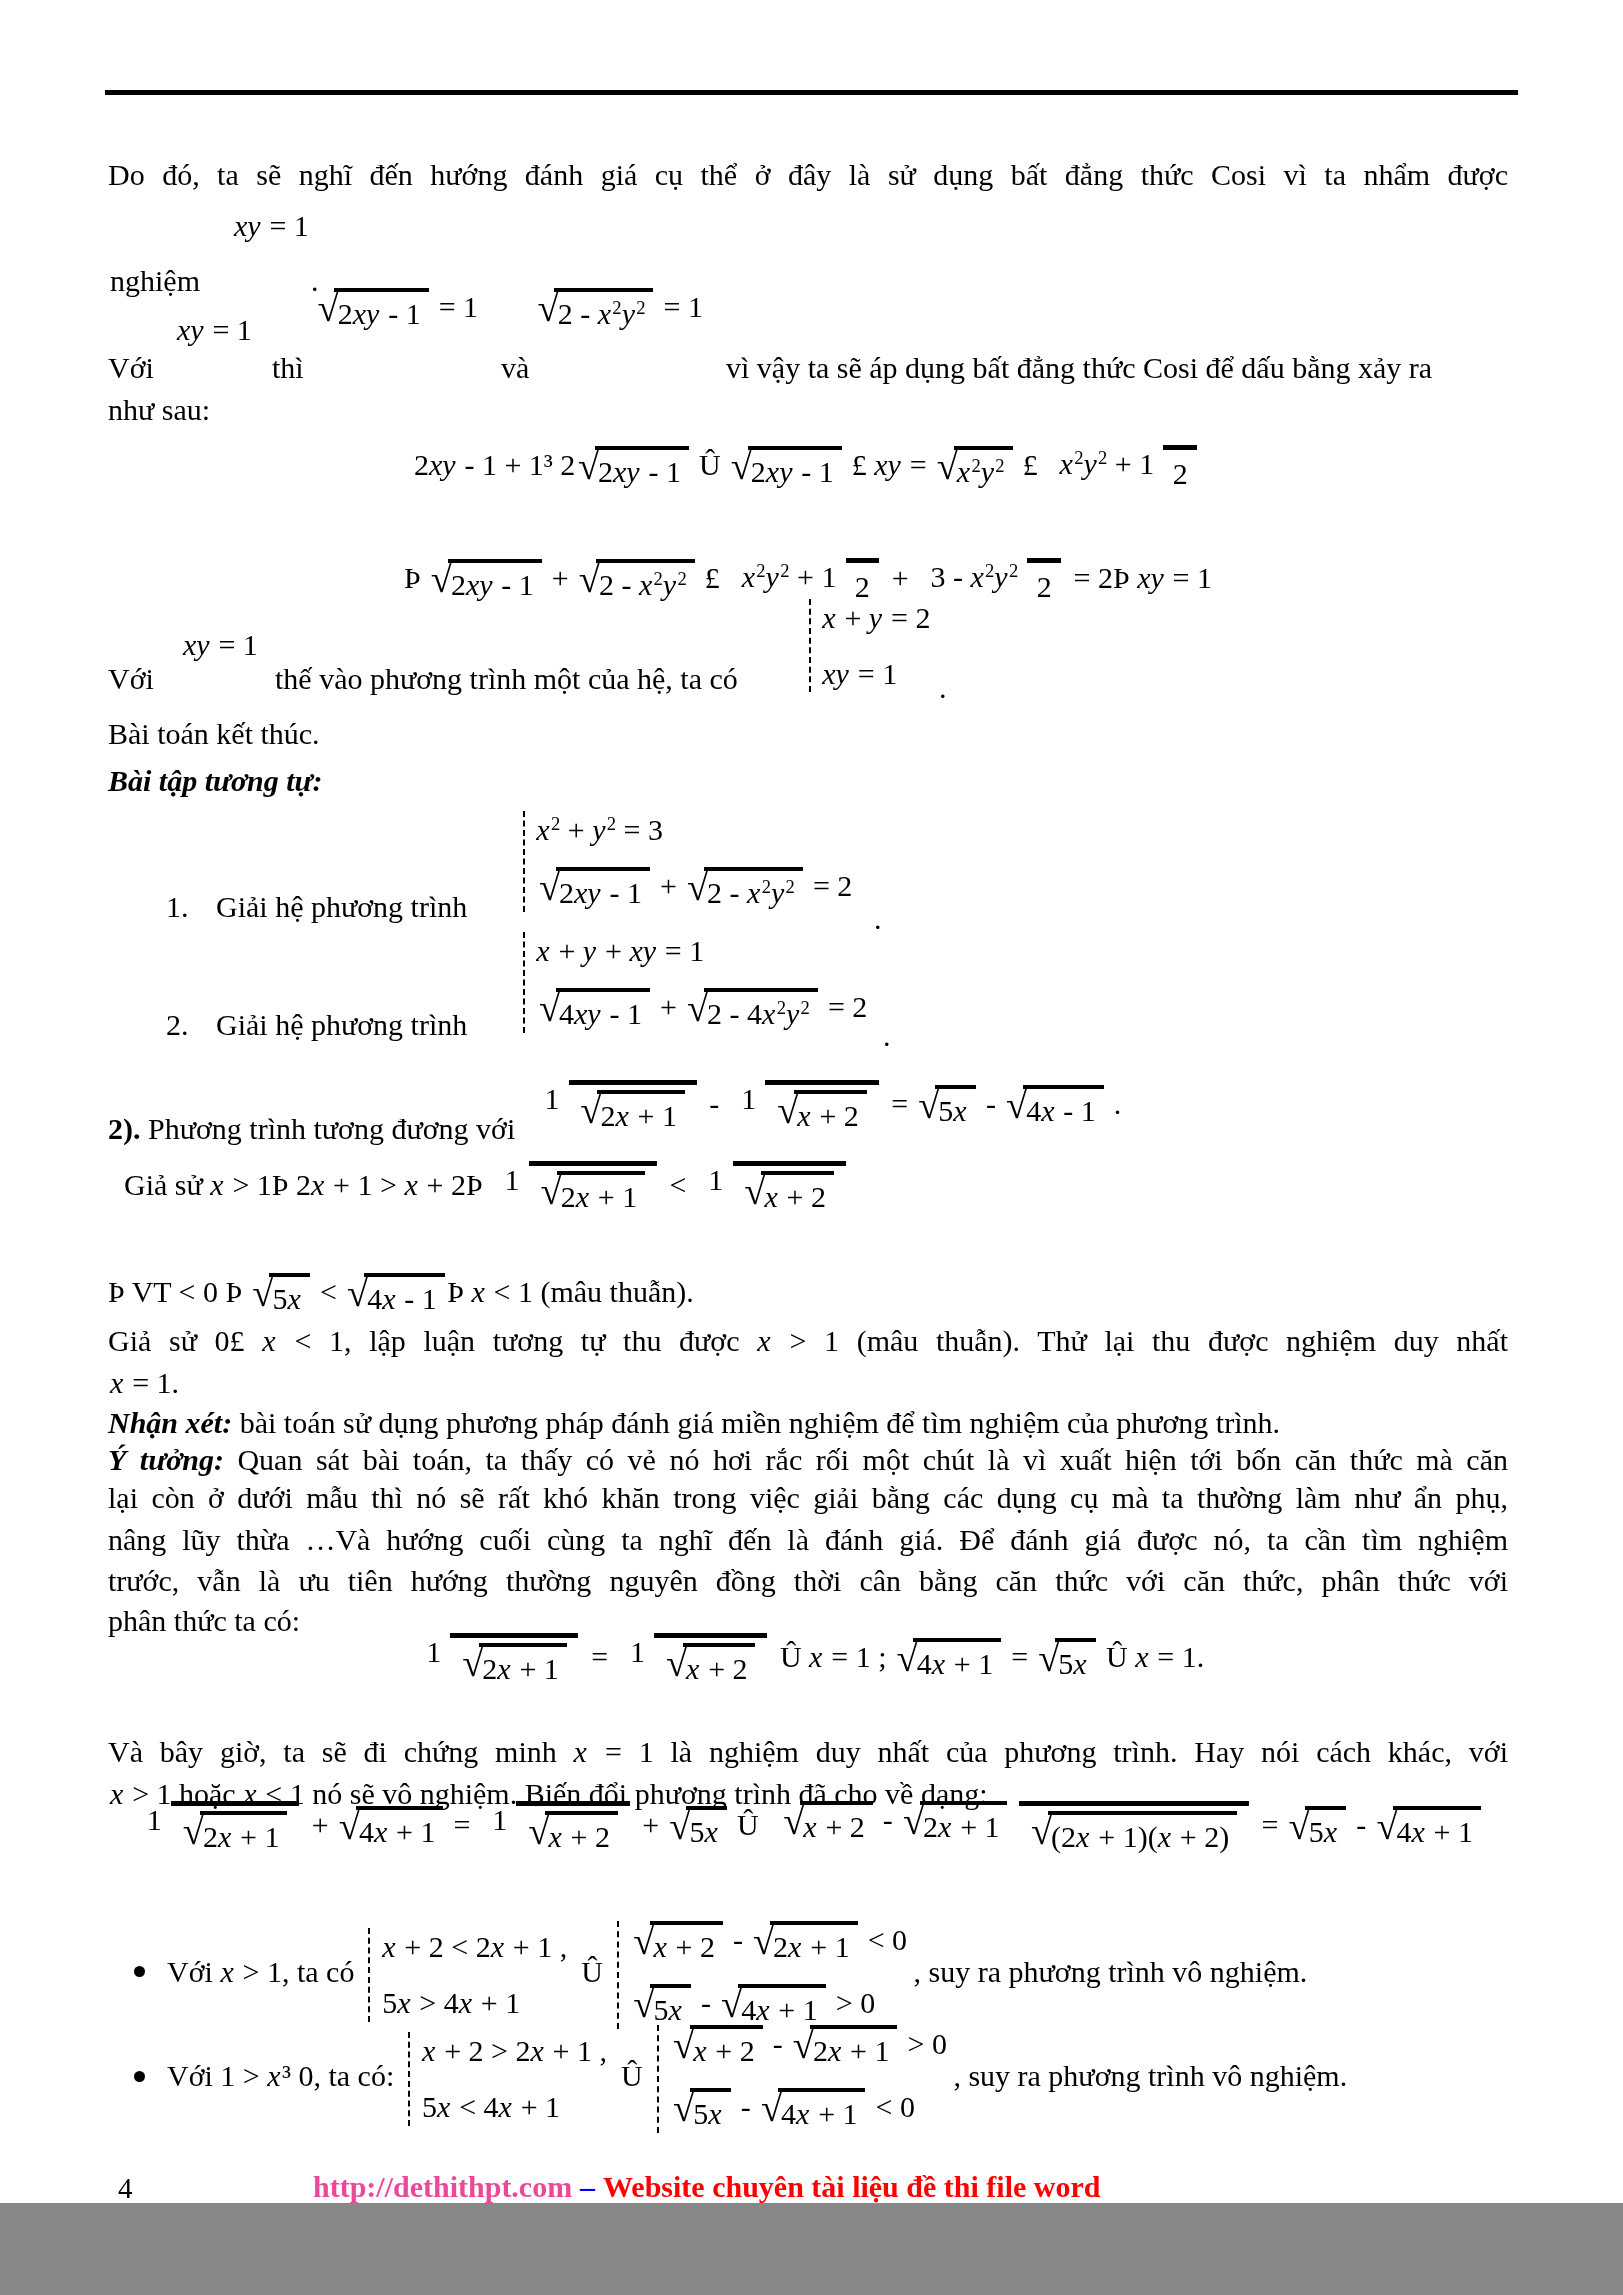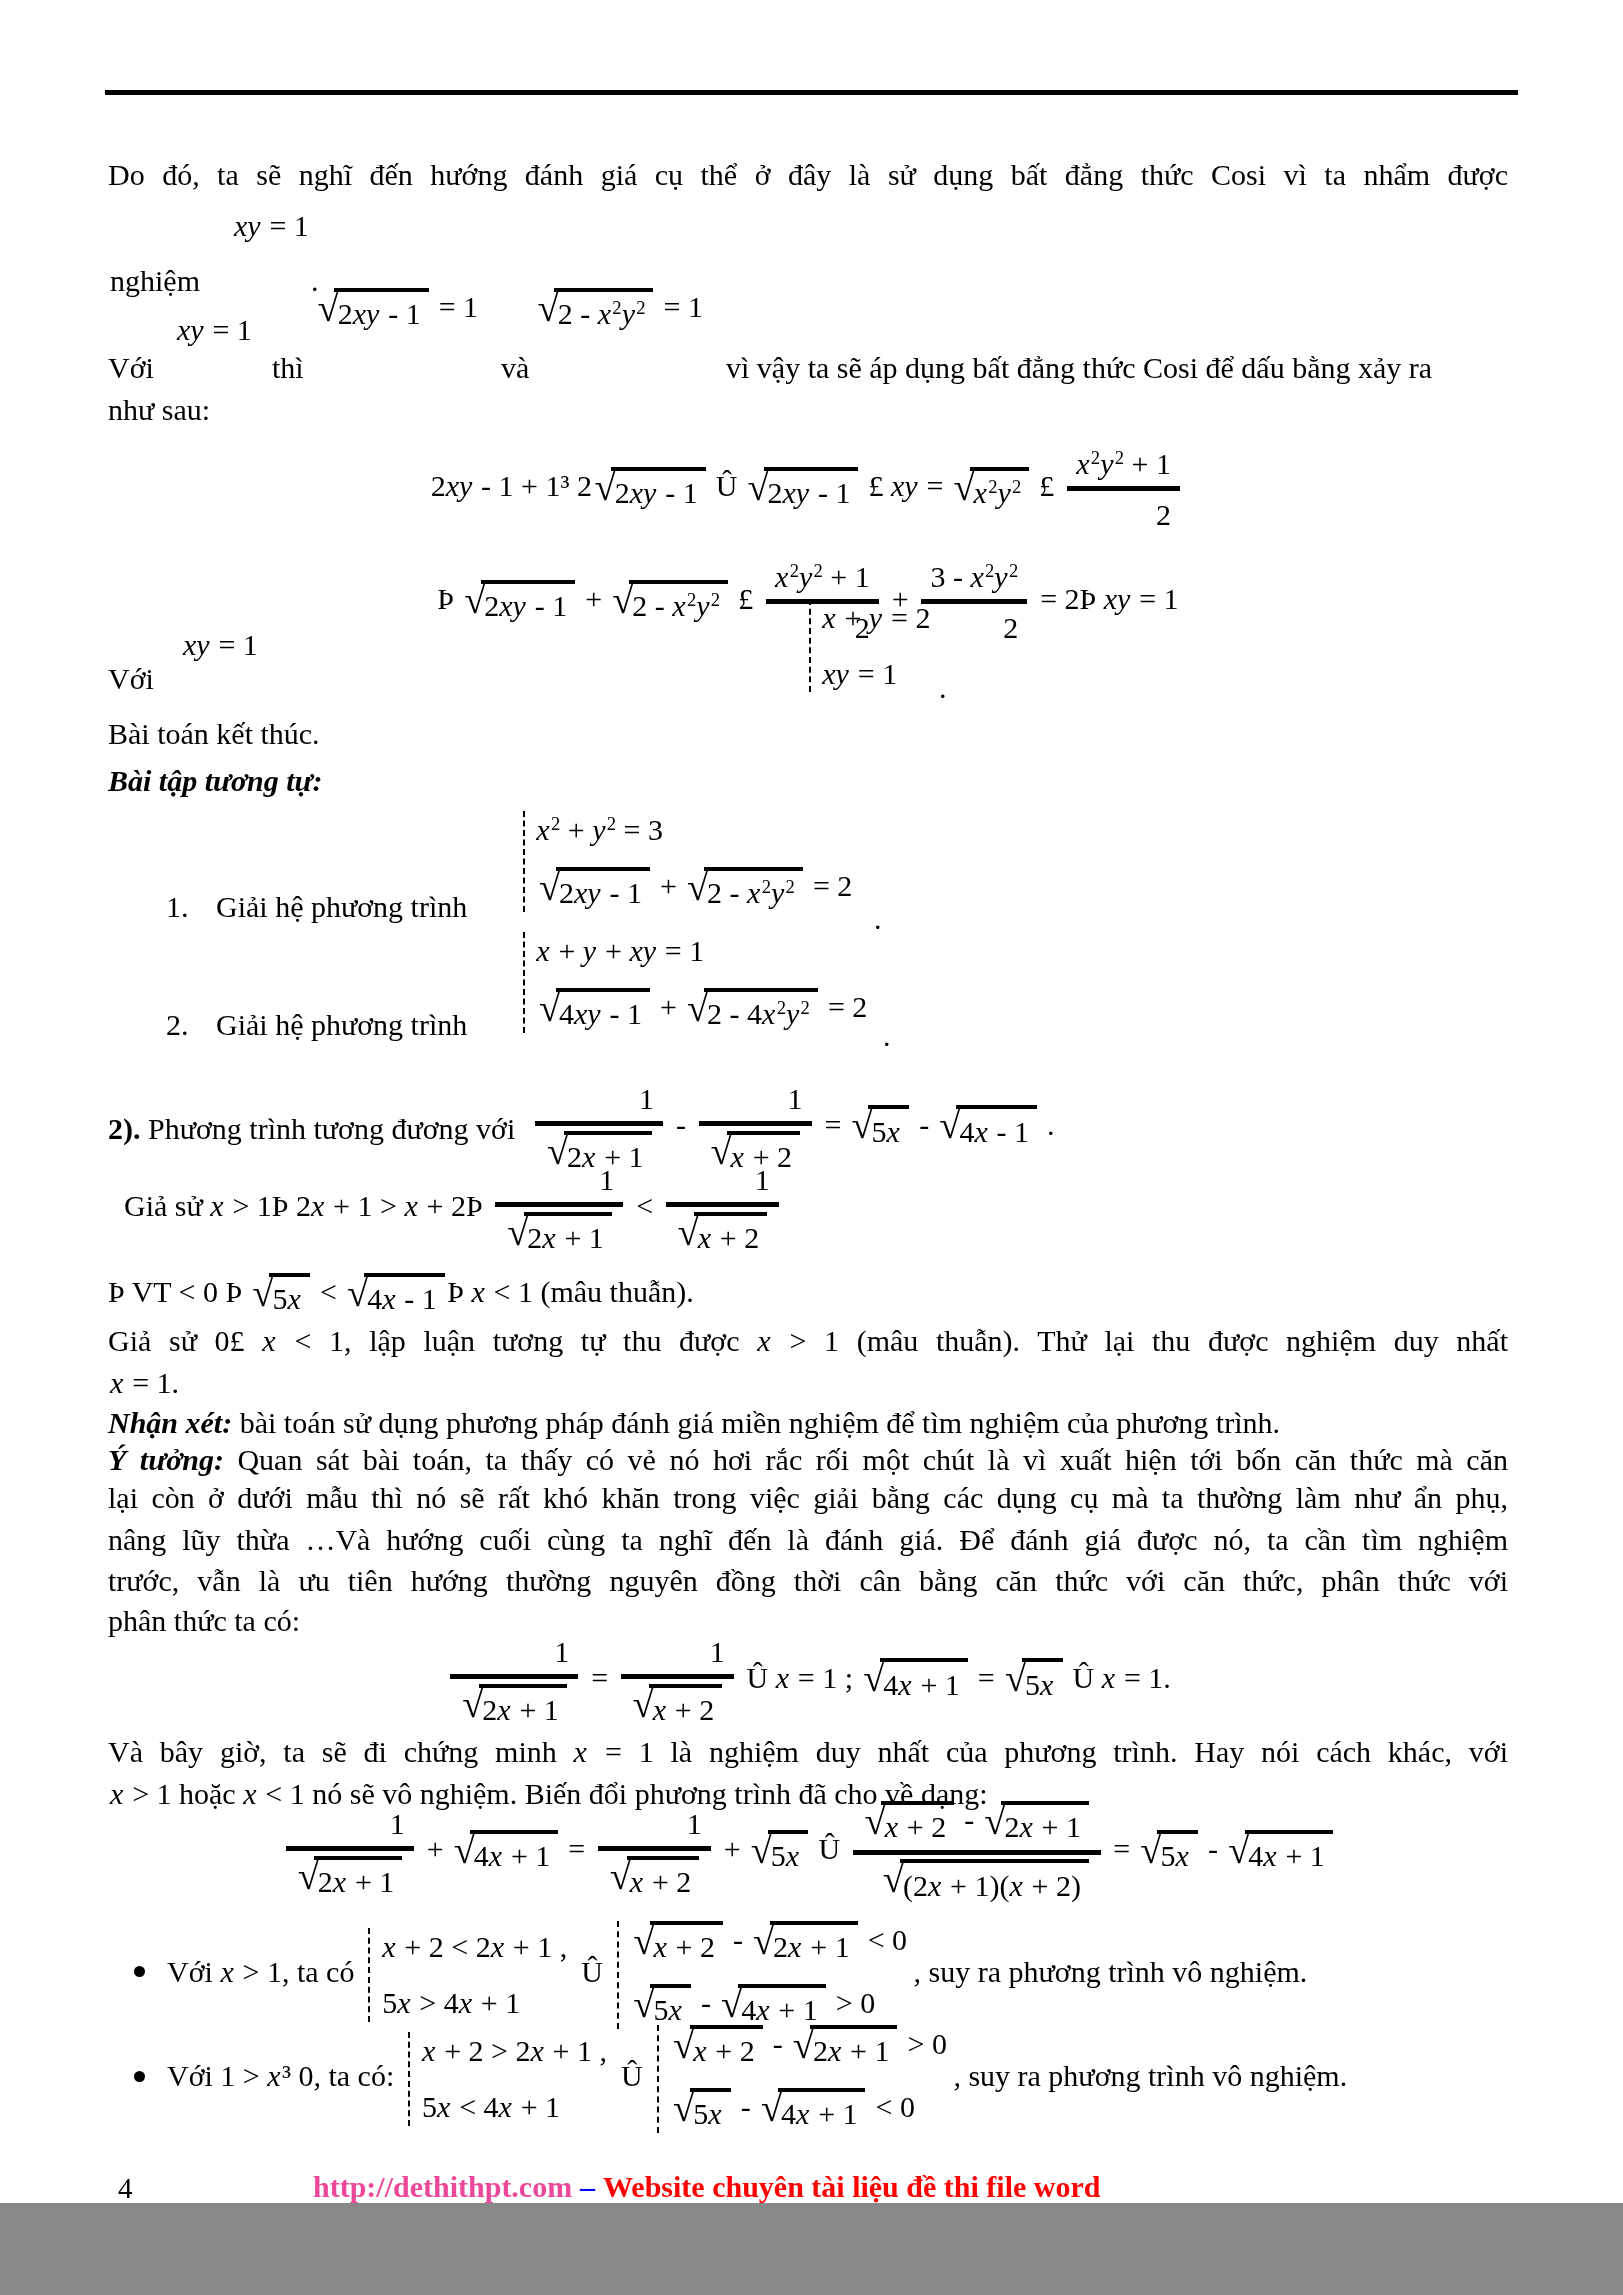"x2y2 + 1" .frac { flex-direction: column -> none; text-align: right -> left }
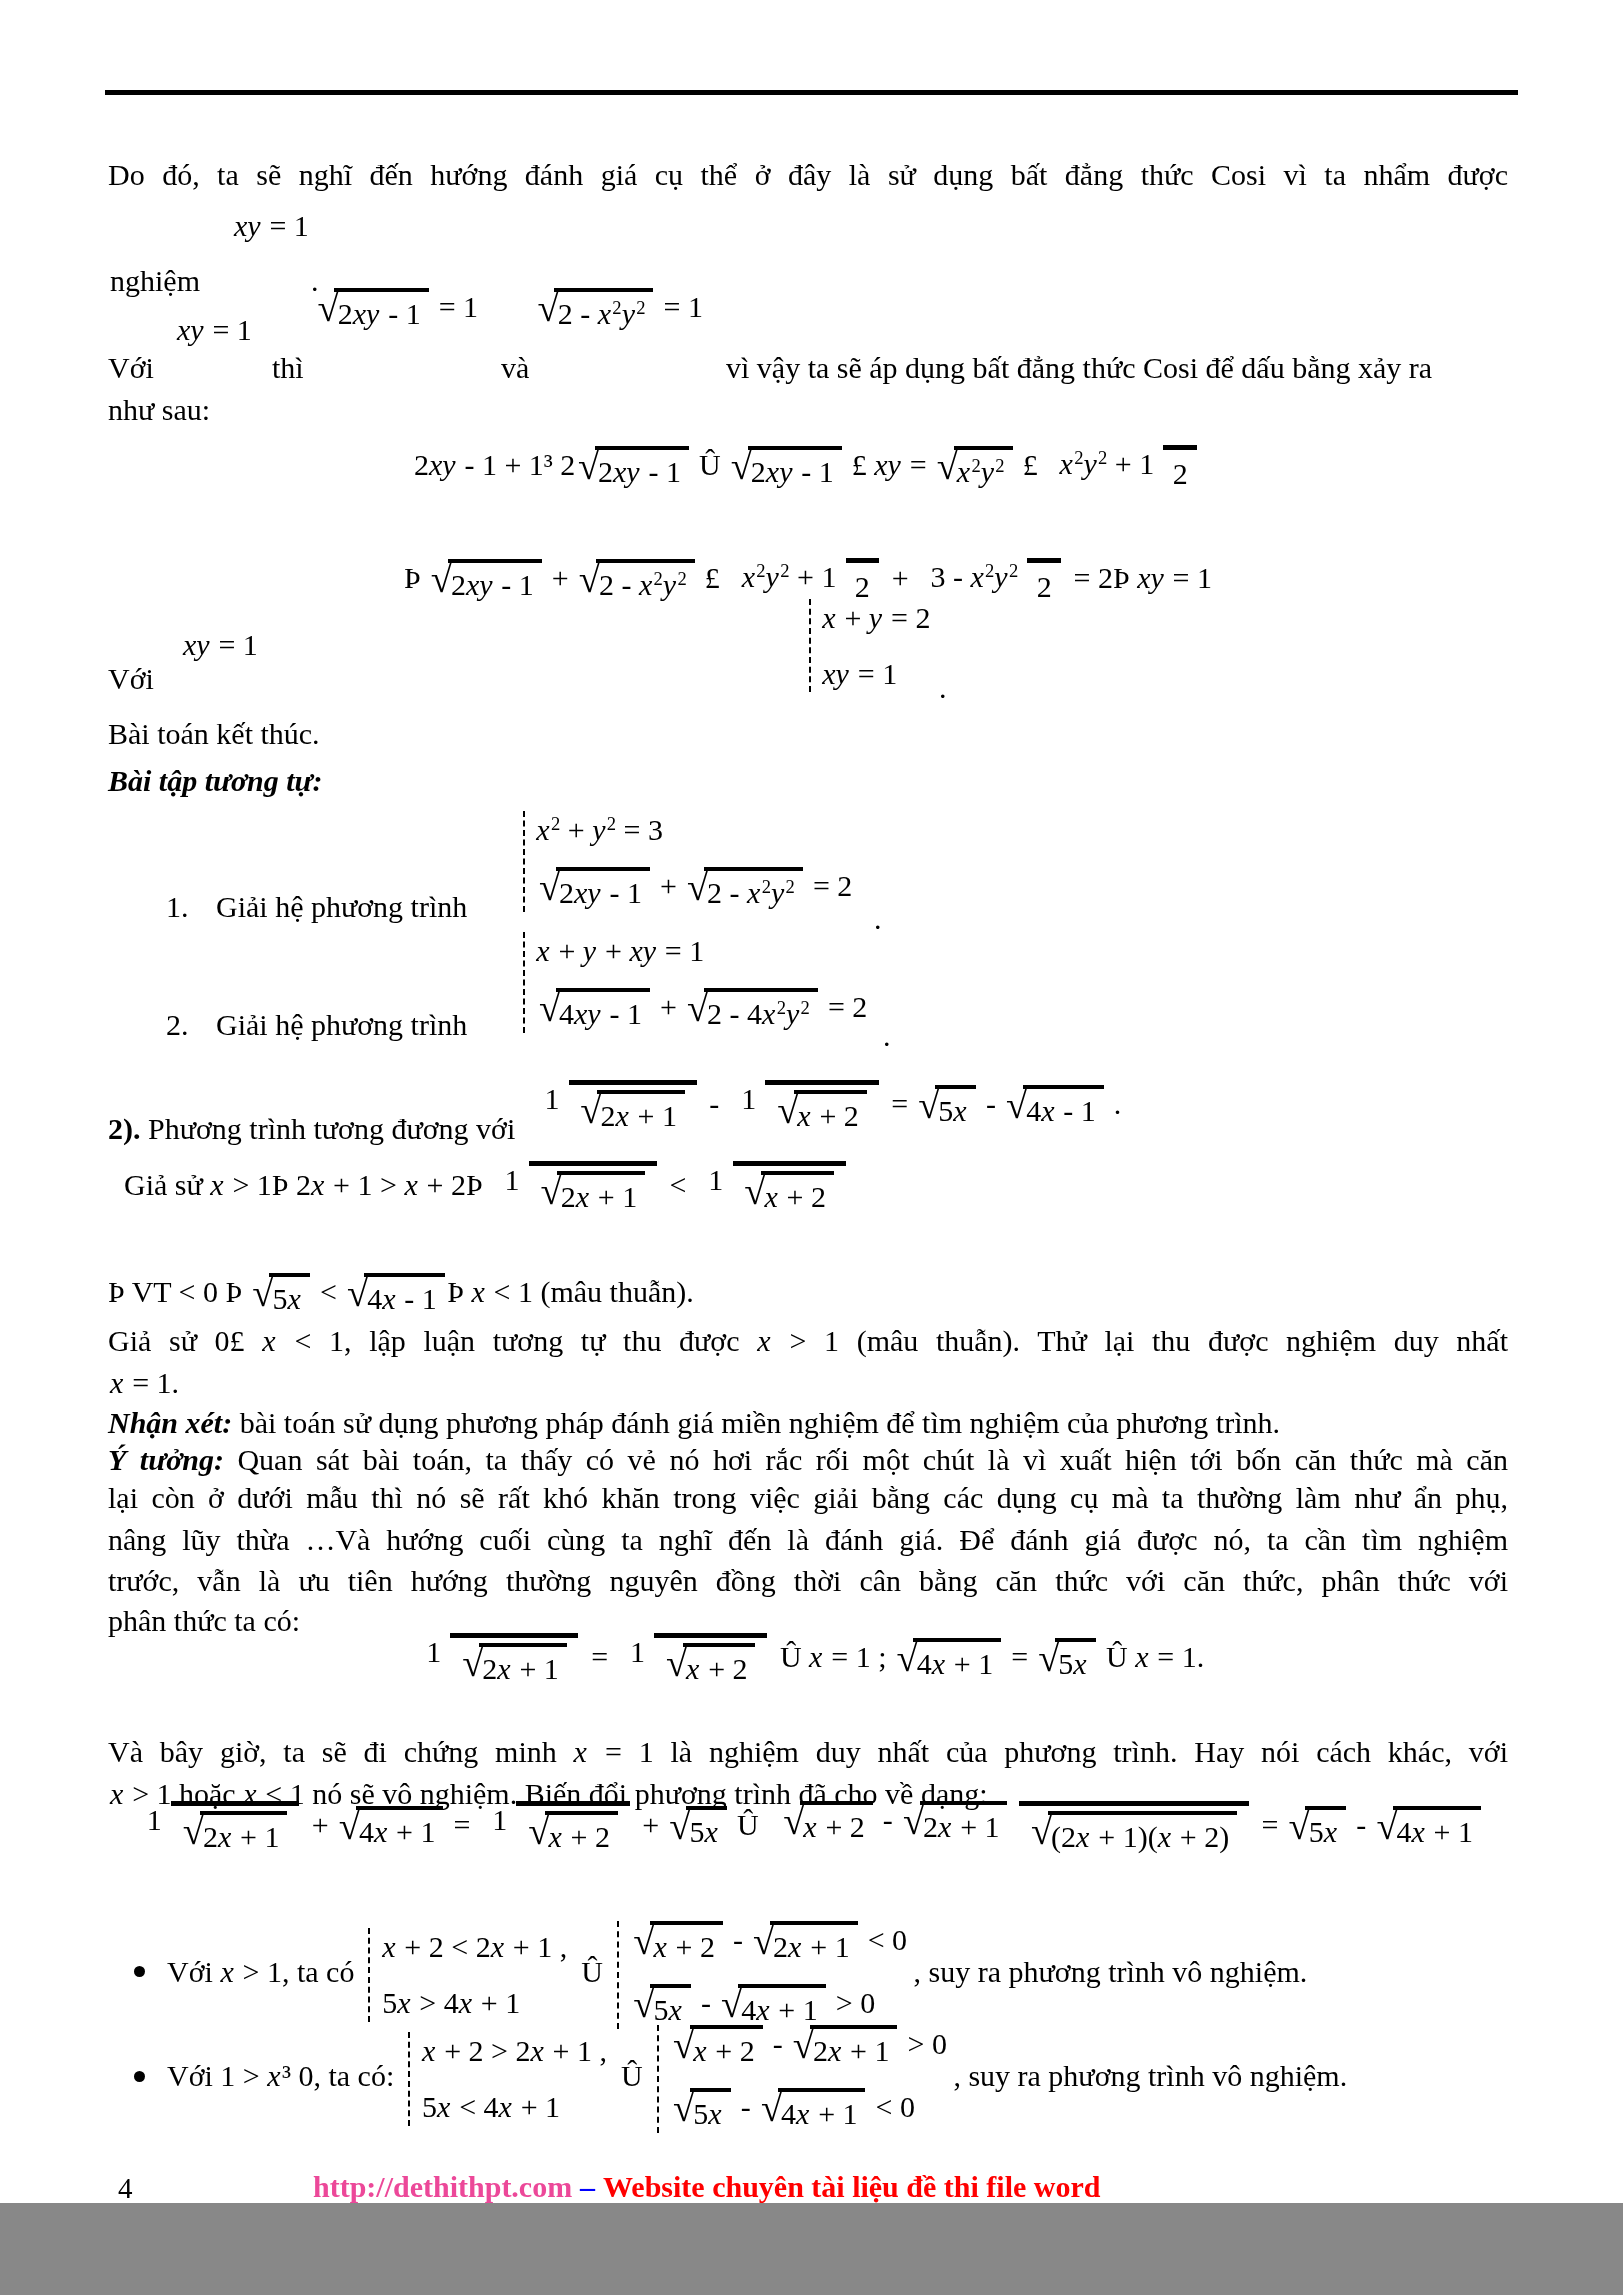"thế vào phương trình một" div.abs { html: none -> <div>thế vào phương trình một của hệ, ta có</div> }
